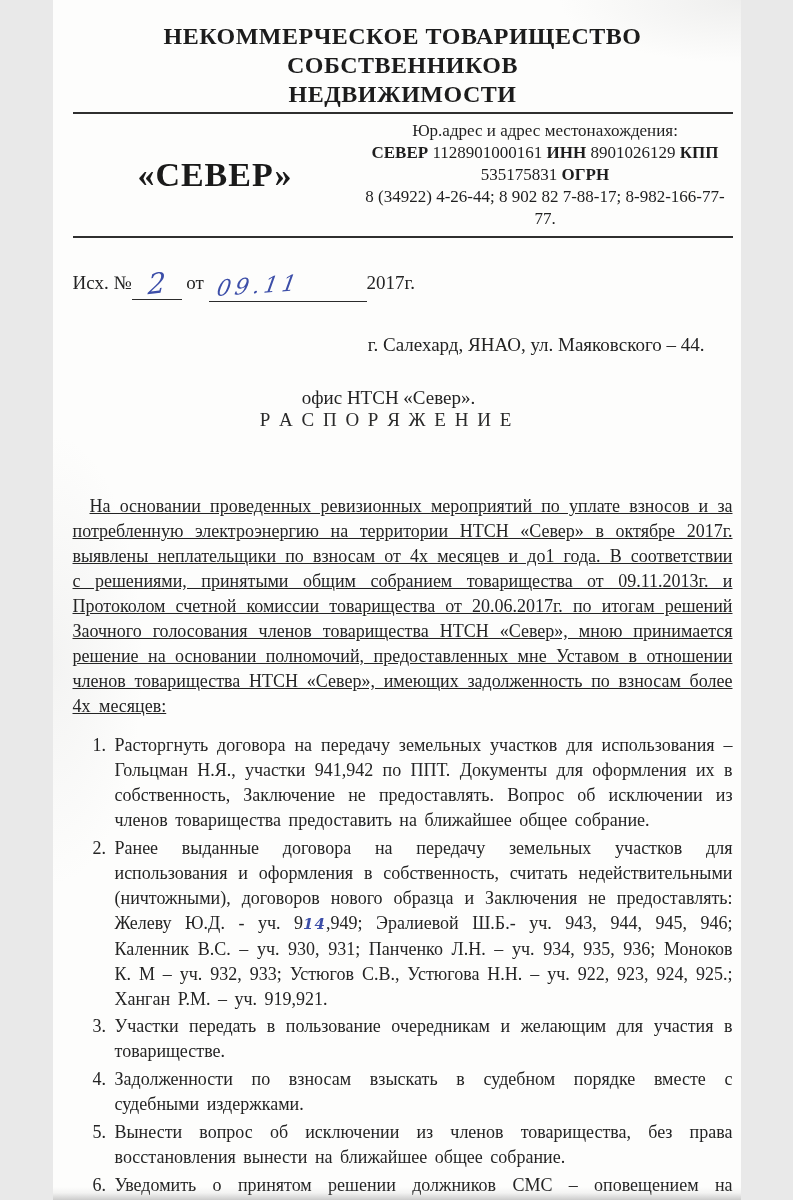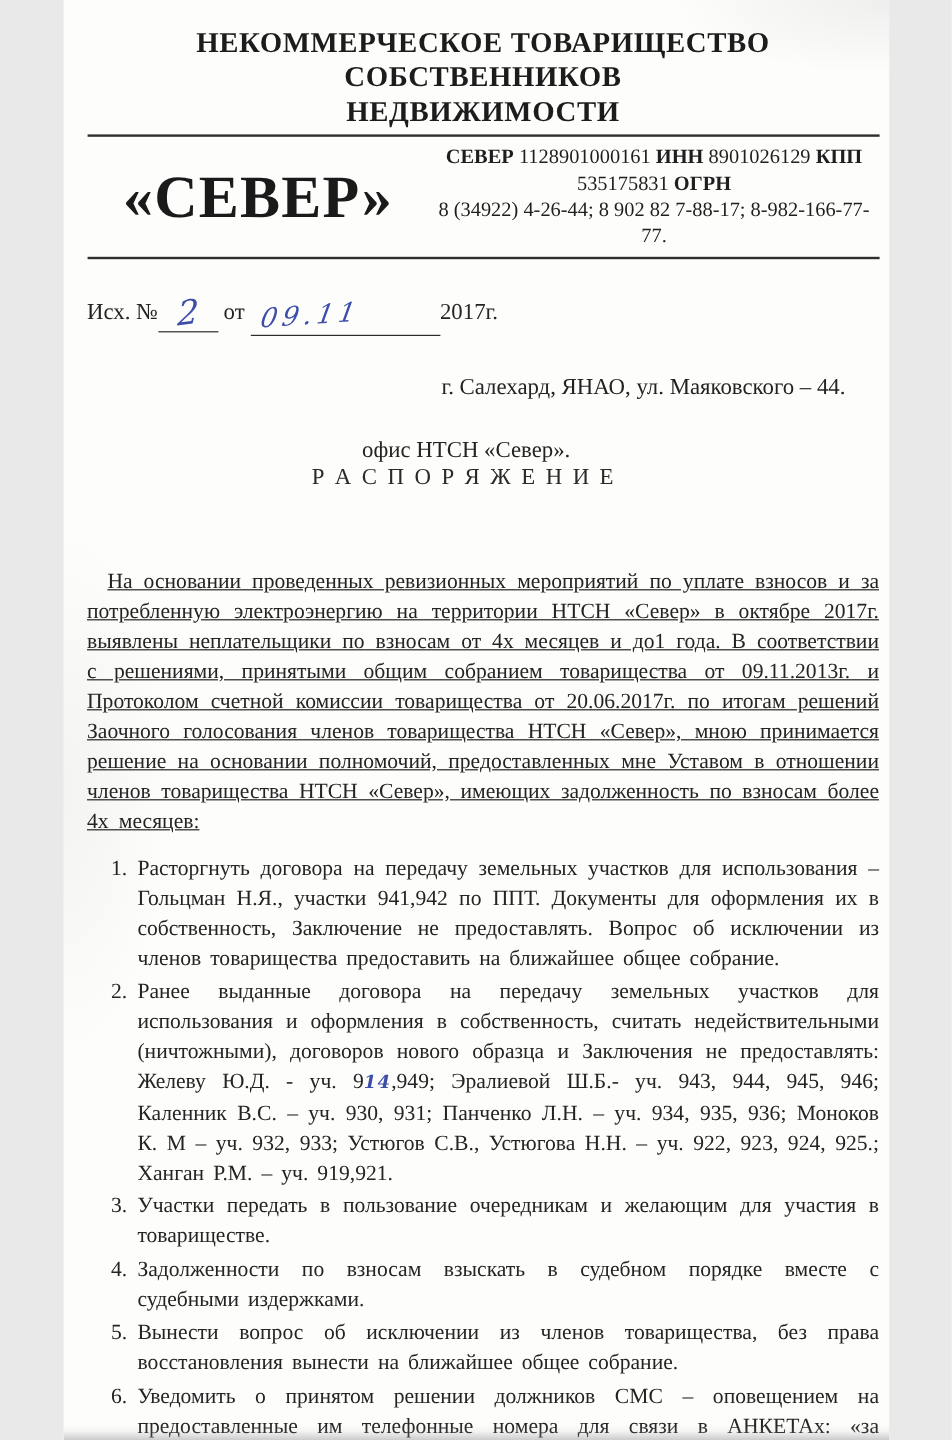"Юр.адрес и адрес местонахождения:" div { html: none -> <div>Юр.адрес и адрес местонахождения:</div> }
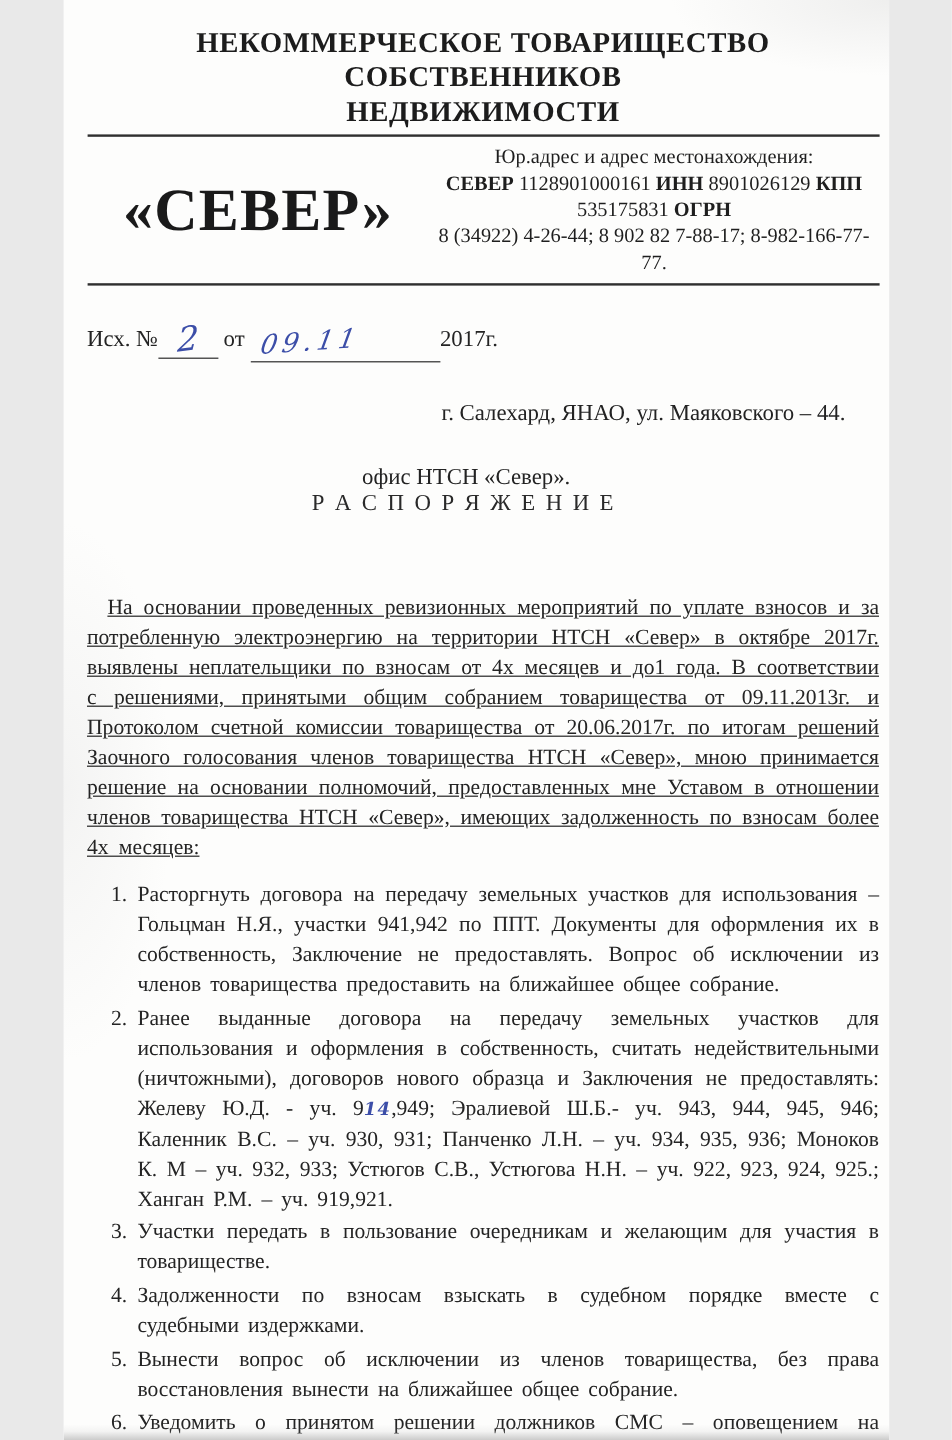"«СЕВЕР»" .org-name { font-size: 50px -> 34px }
